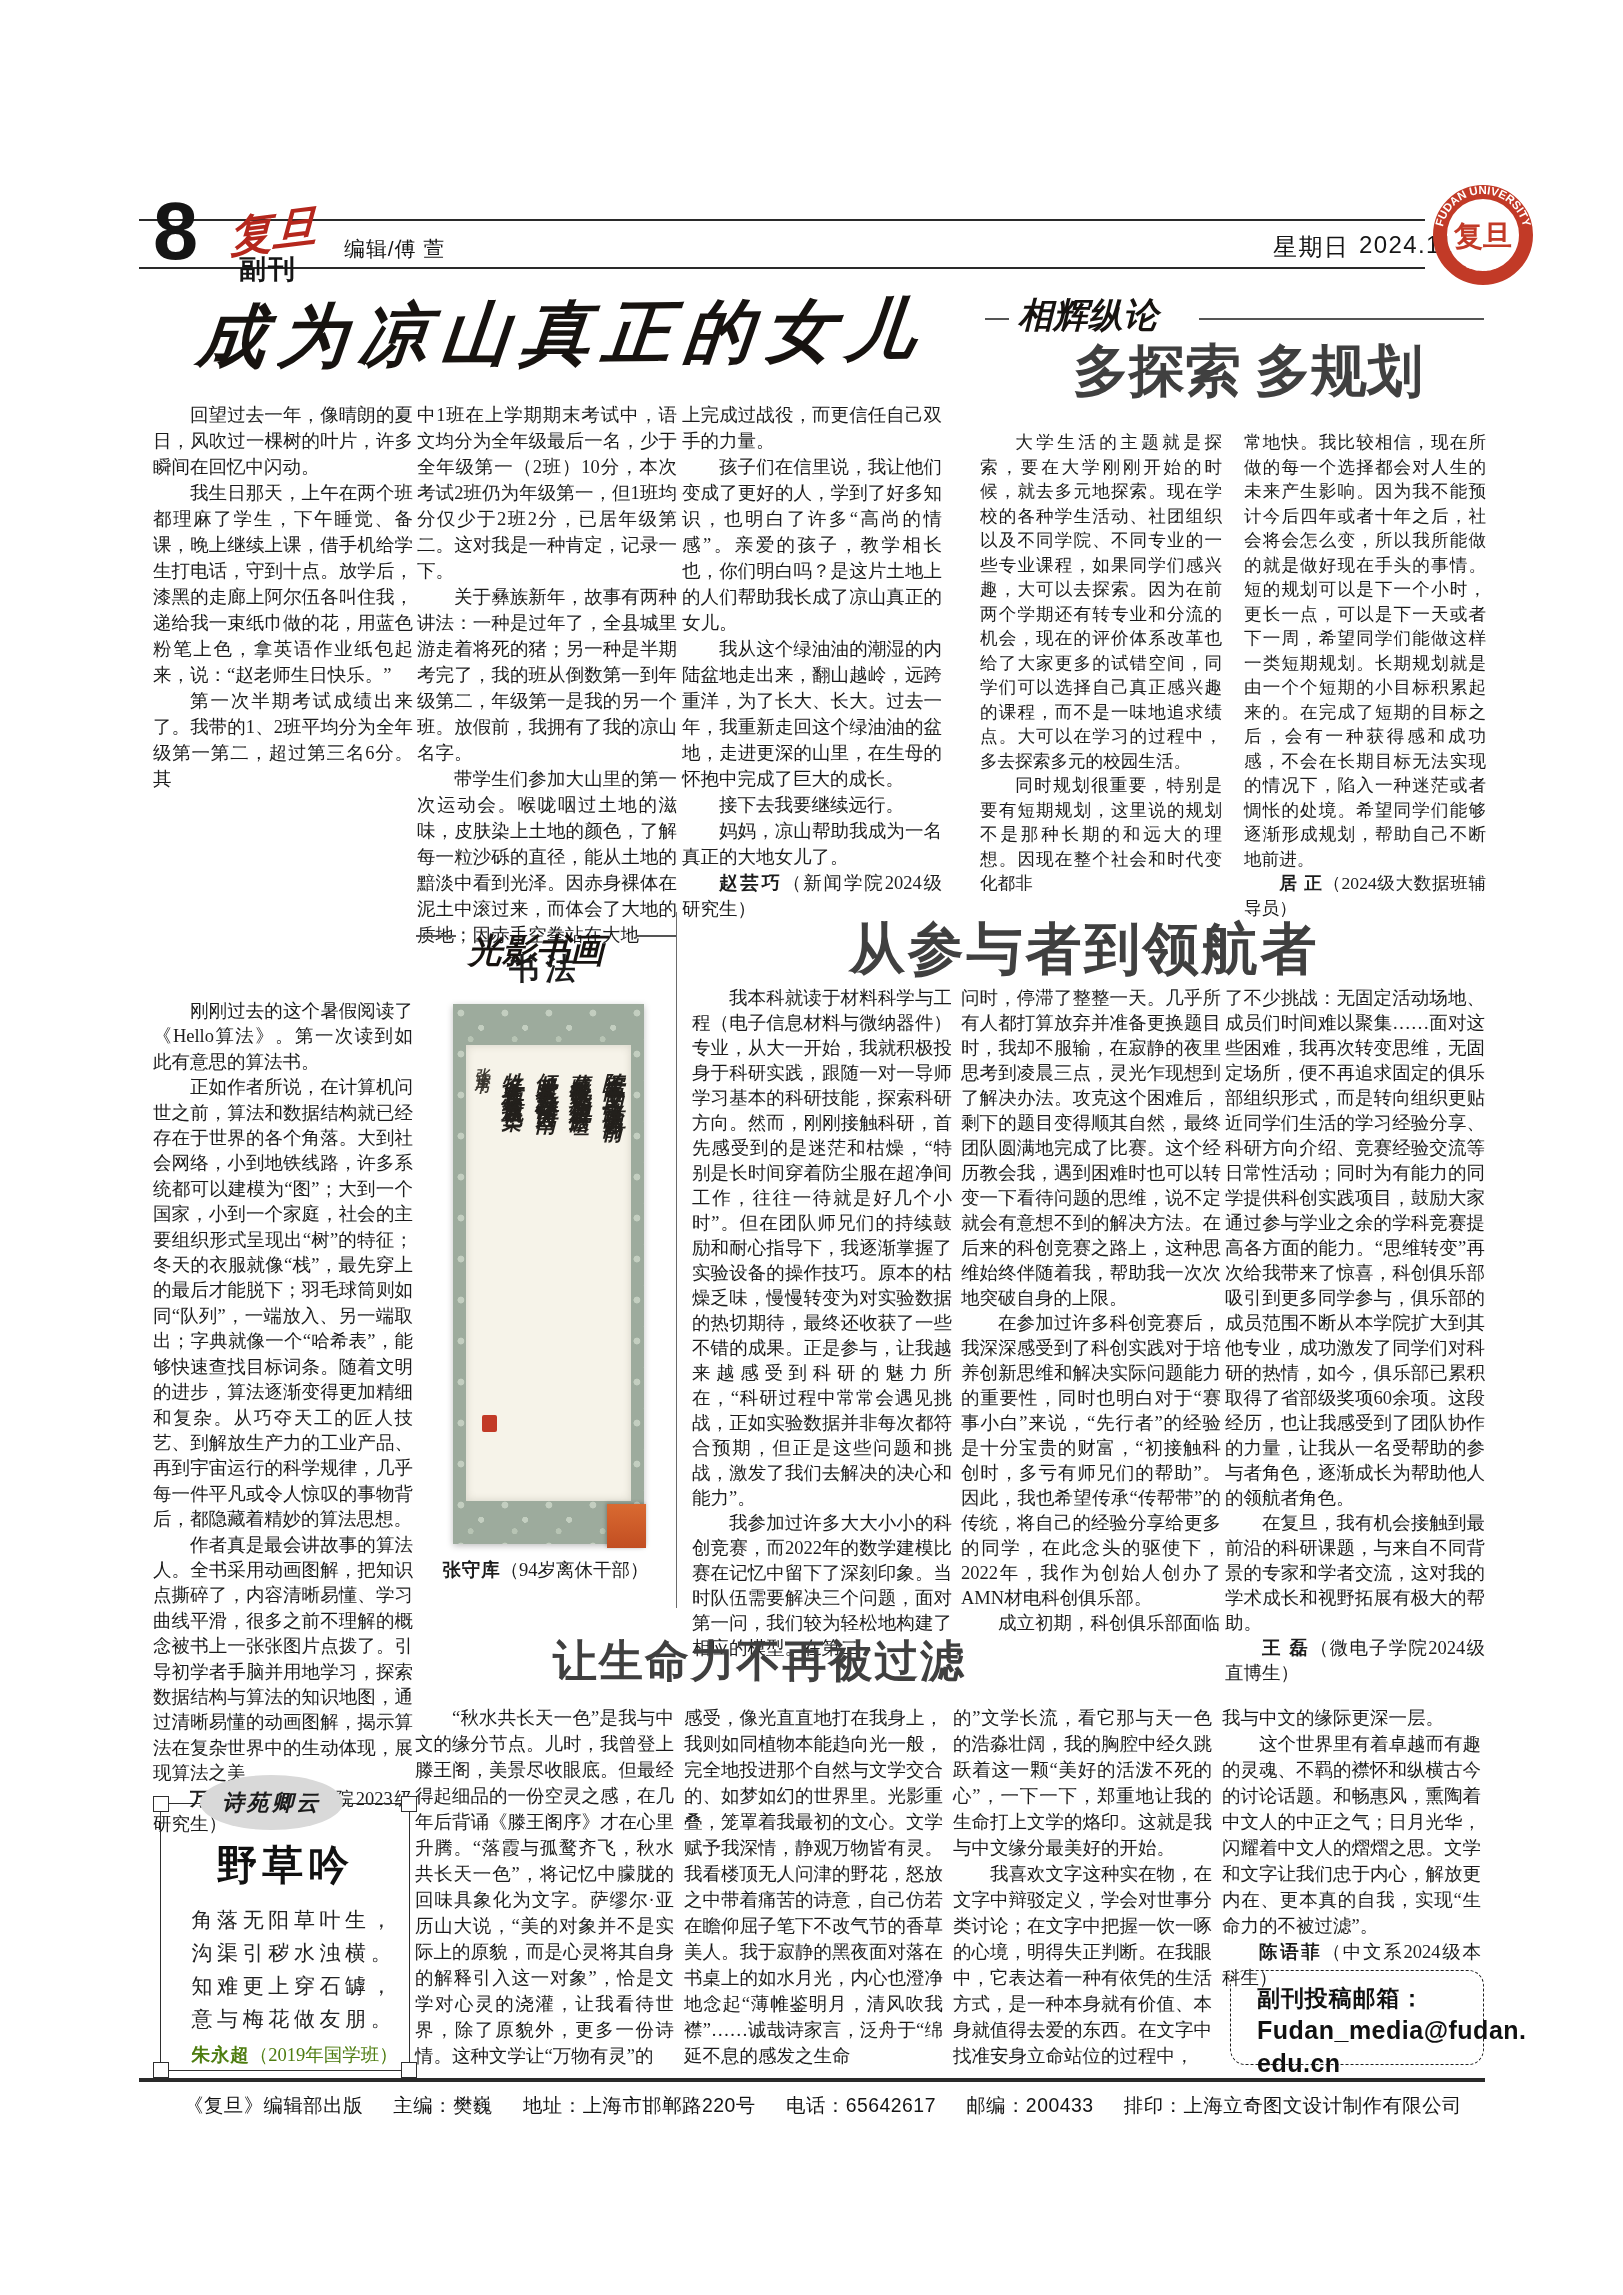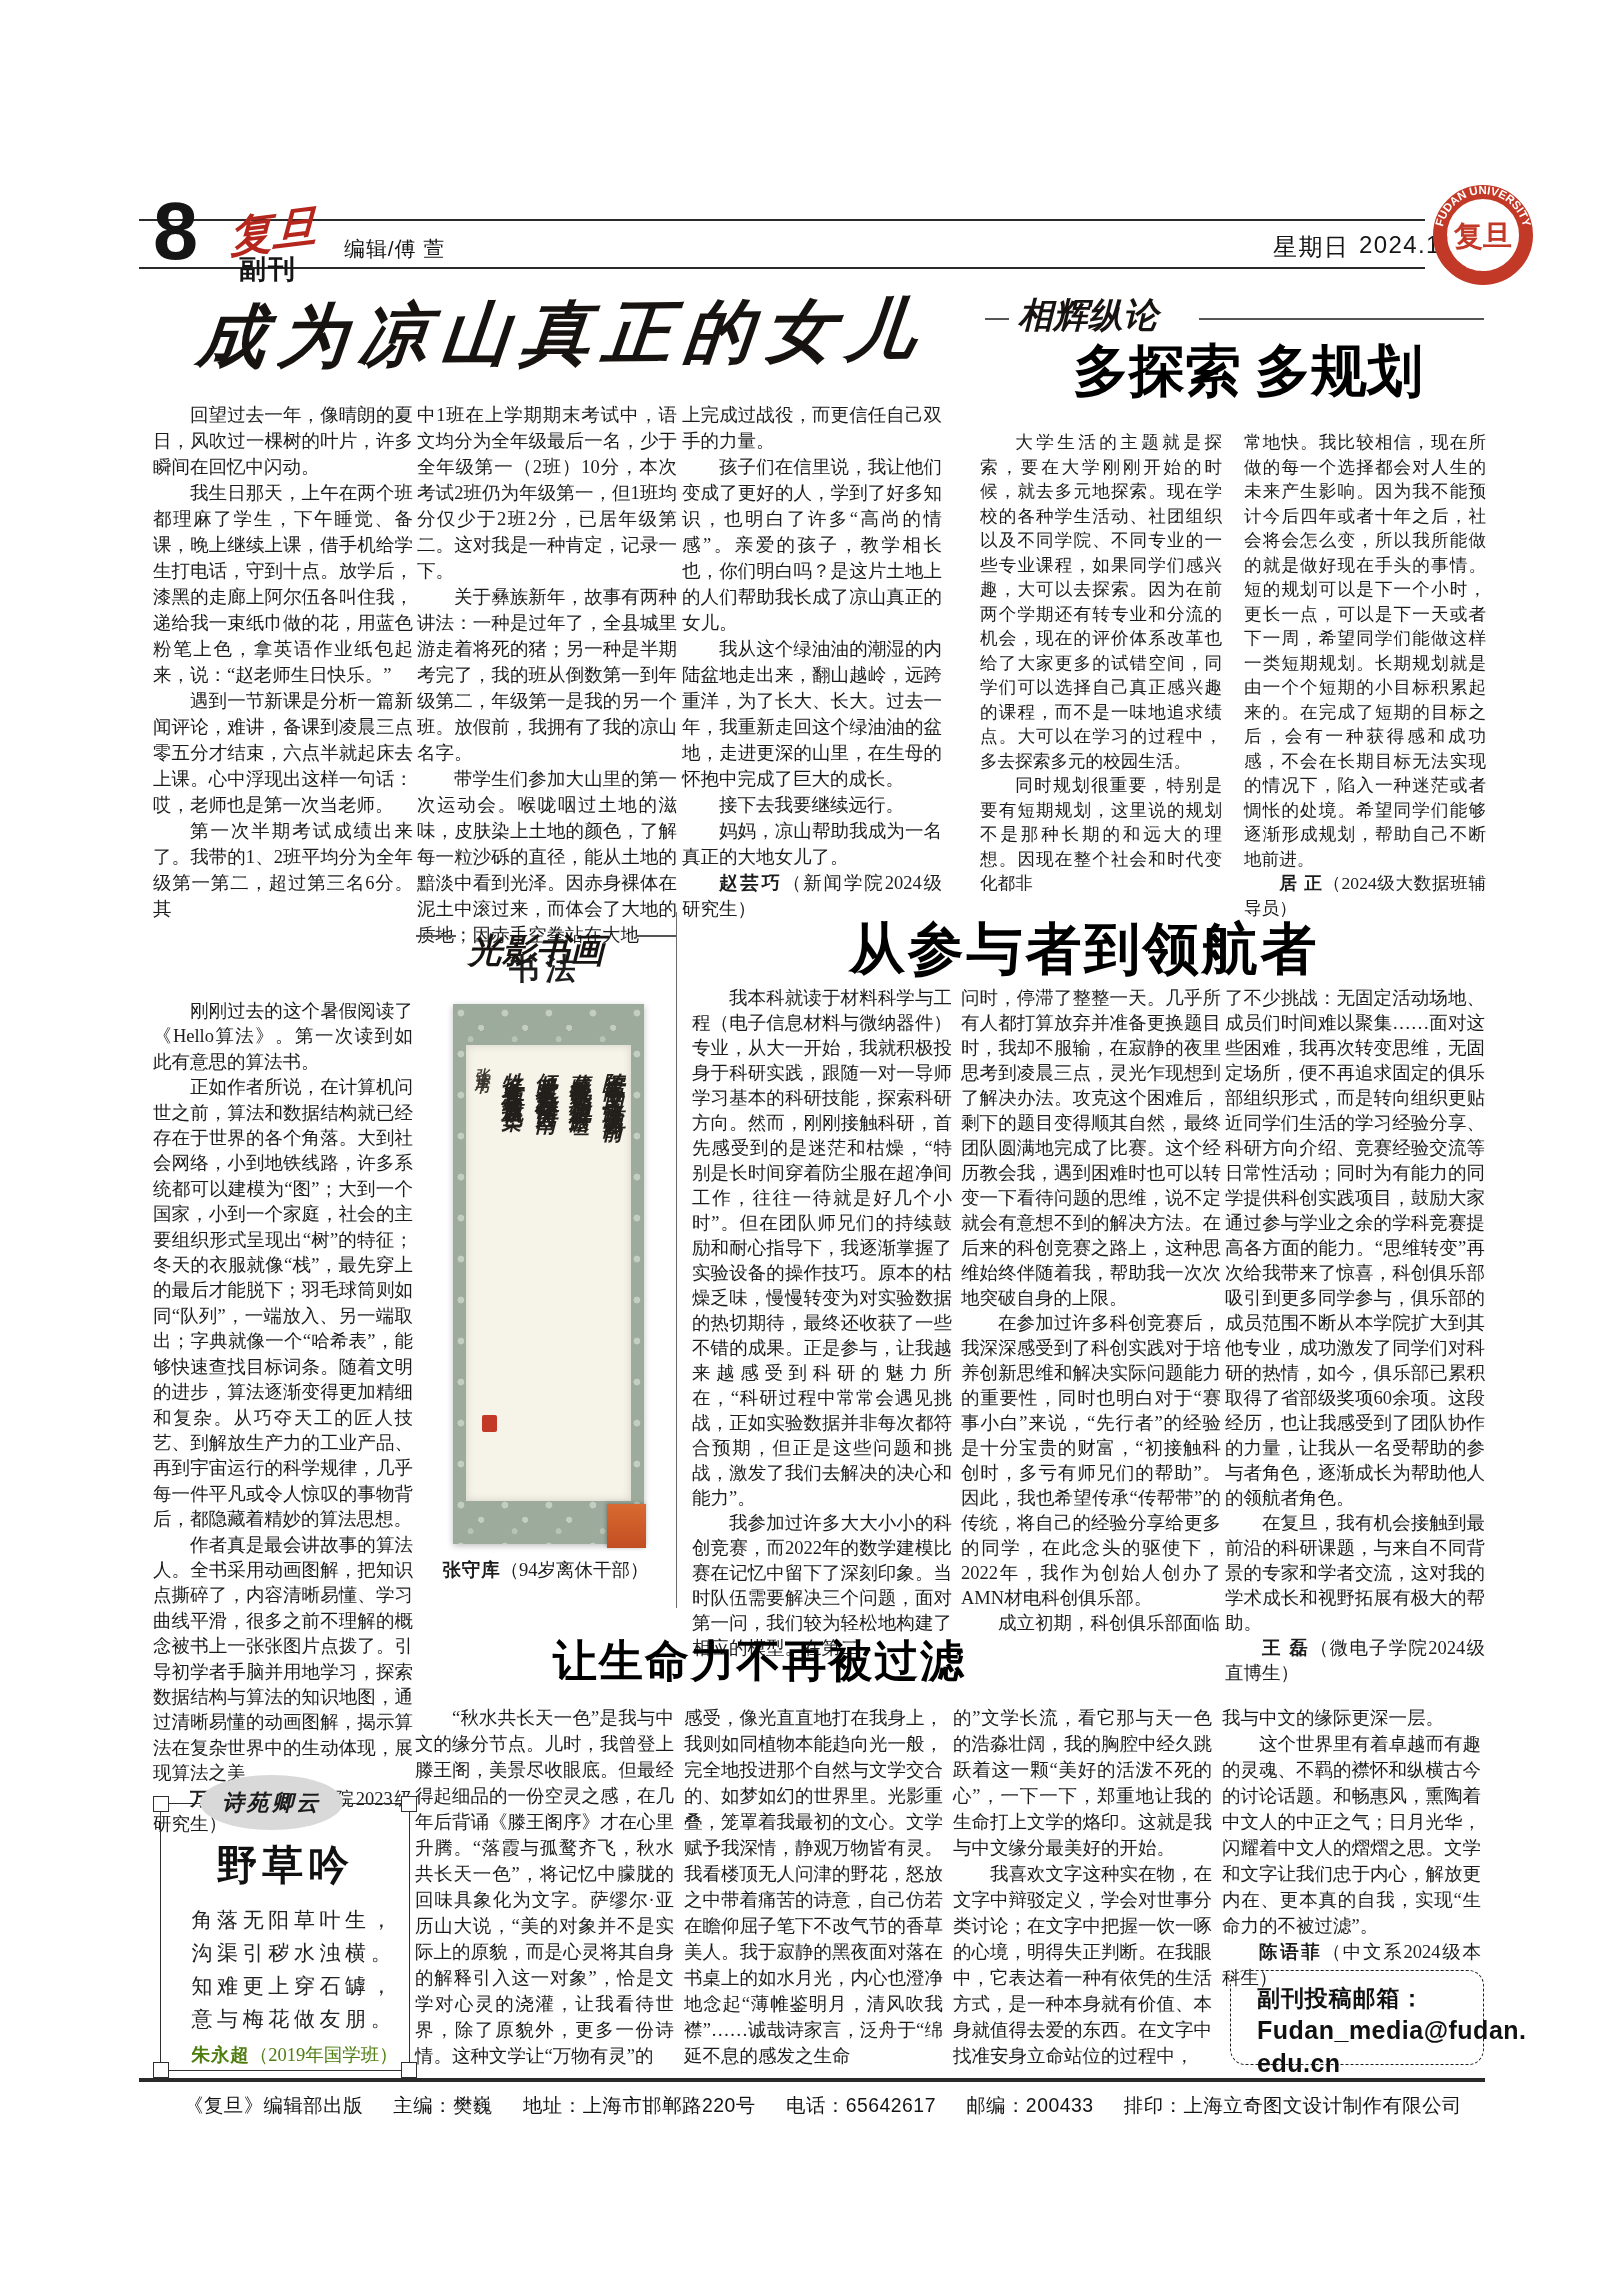"多探索 多规划" .song-title { color: #000000 -> #404040 }
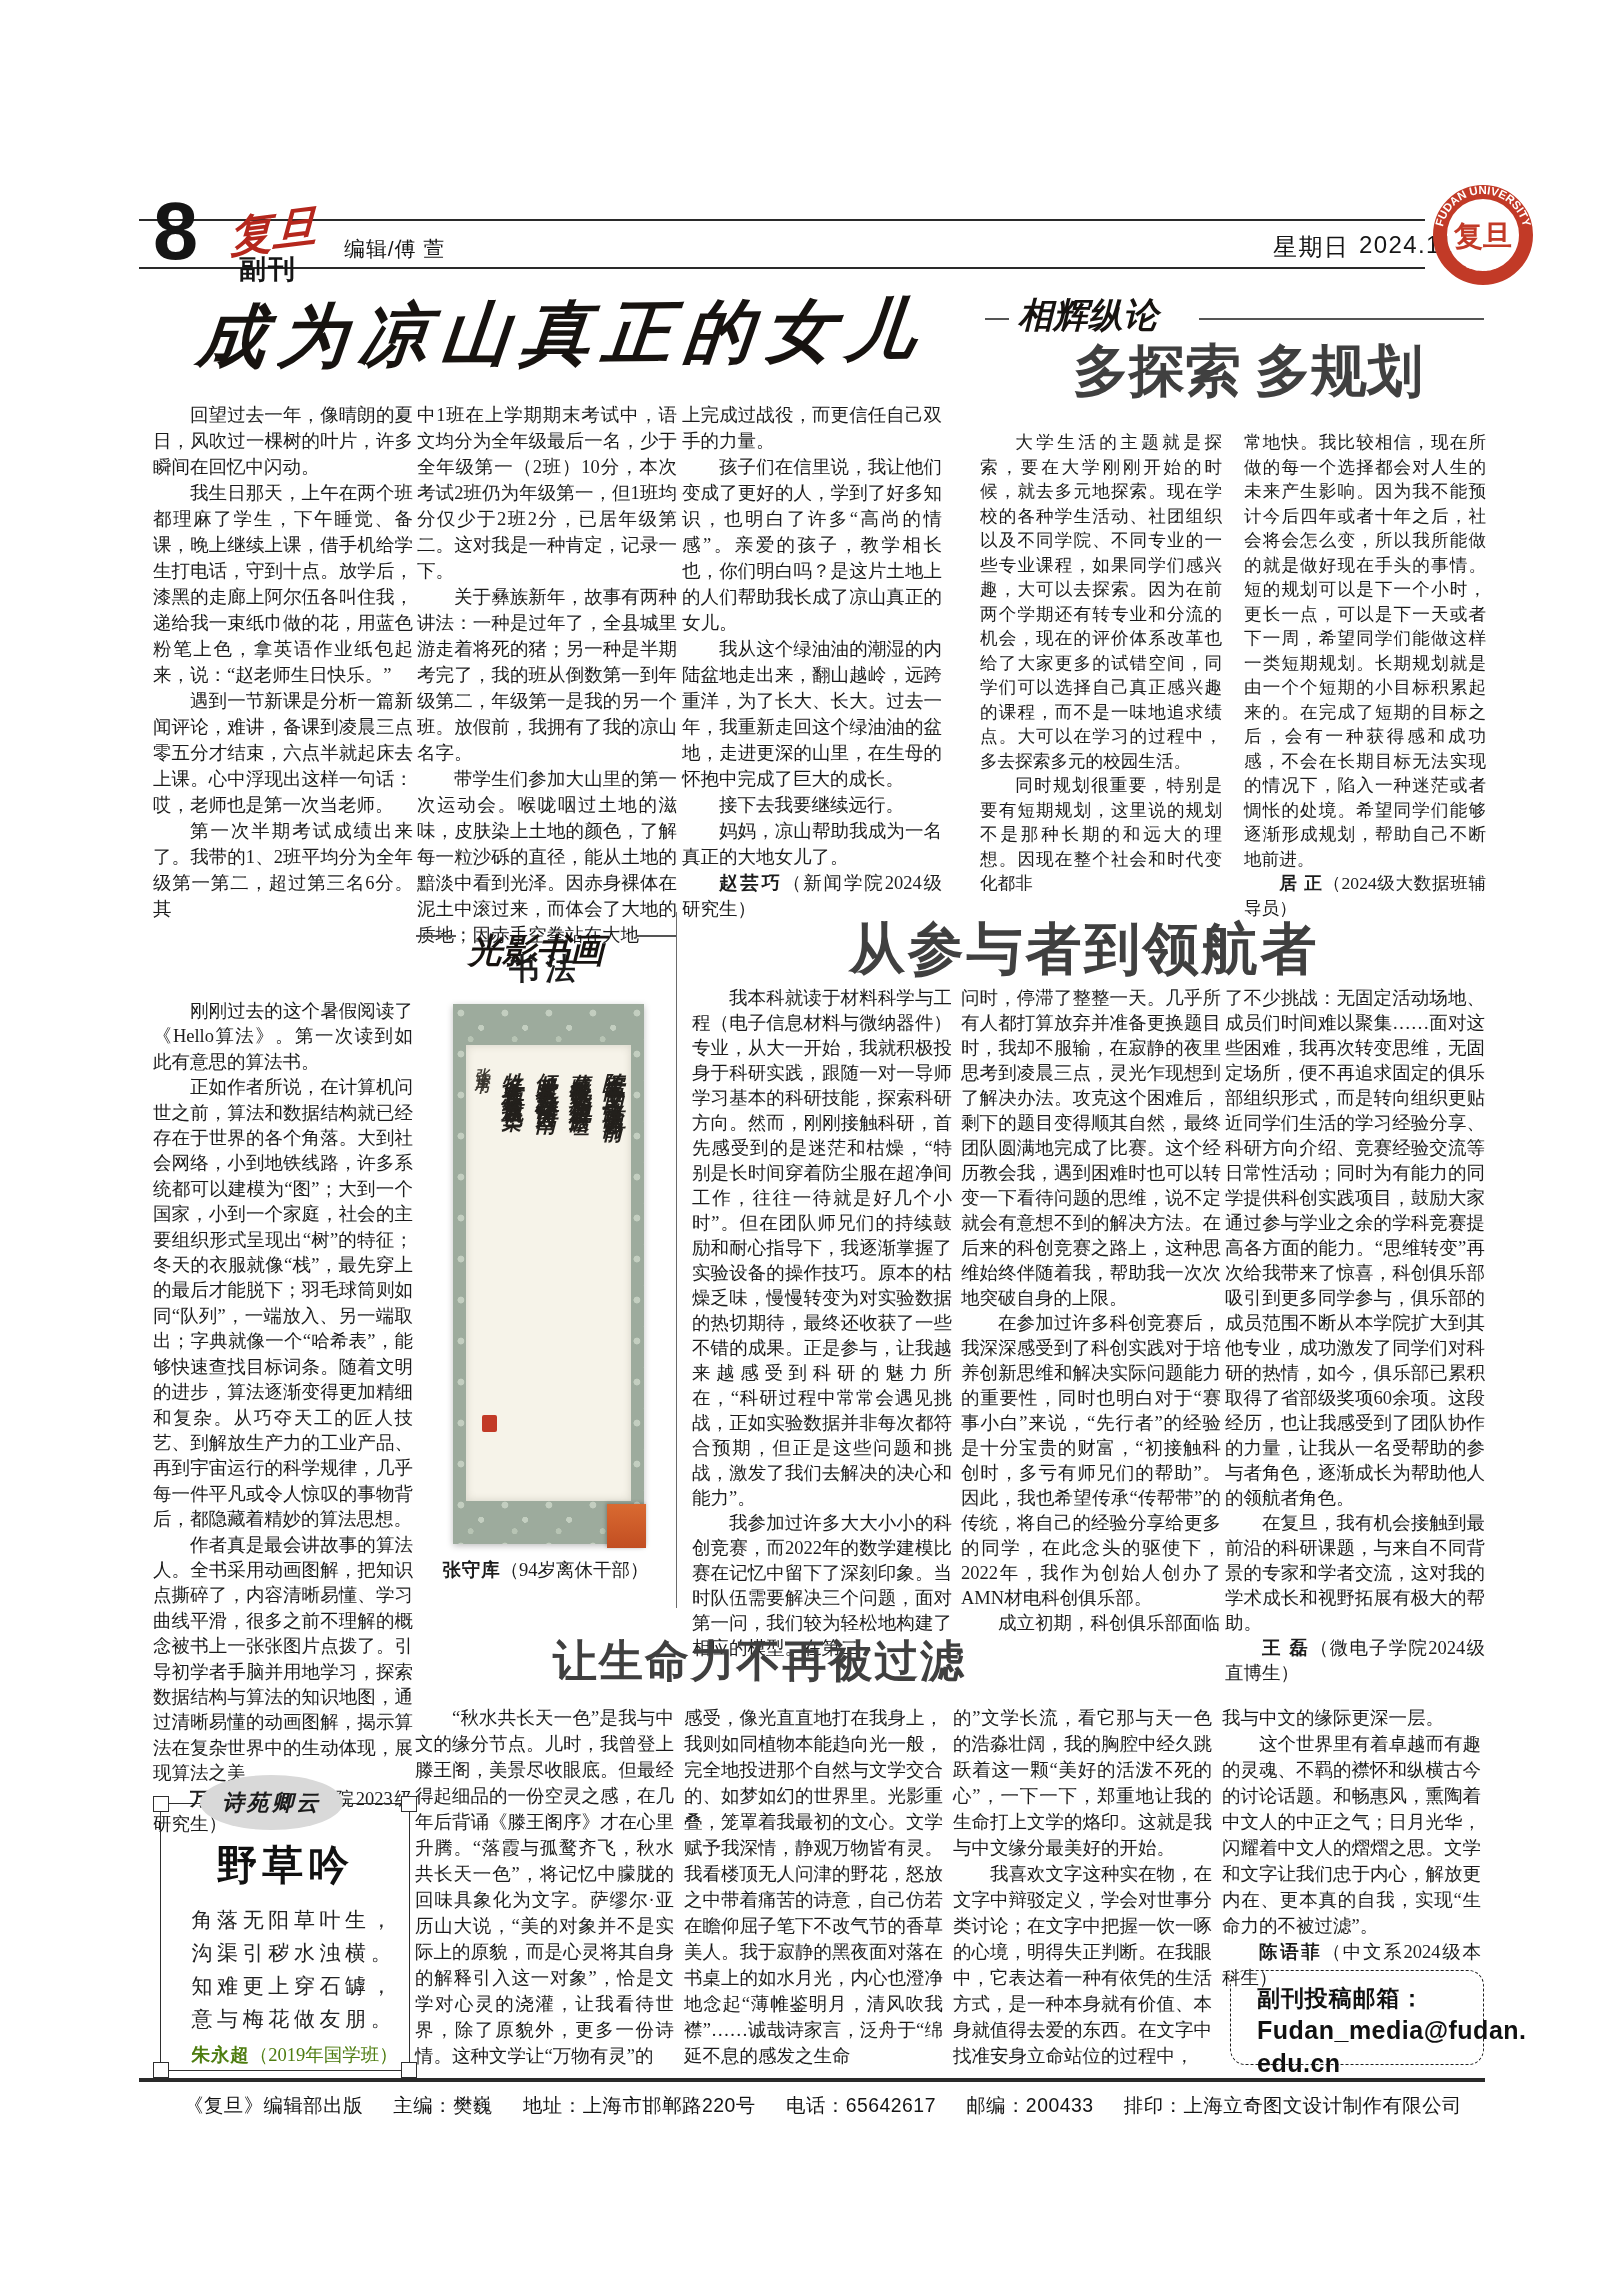"遇到一节新课是分析一篇新闻评论，难讲，备课到凌晨三点零五分才结束，六点半就起床去" p { html: <p>遇到一节新课是分析一篇新闻评论，难讲，备课到凌晨三点零五分才结束，六点半就起床去上课。心中浮现出这样一句话：哎，老师也是第一次当老师。</p> -> none }
